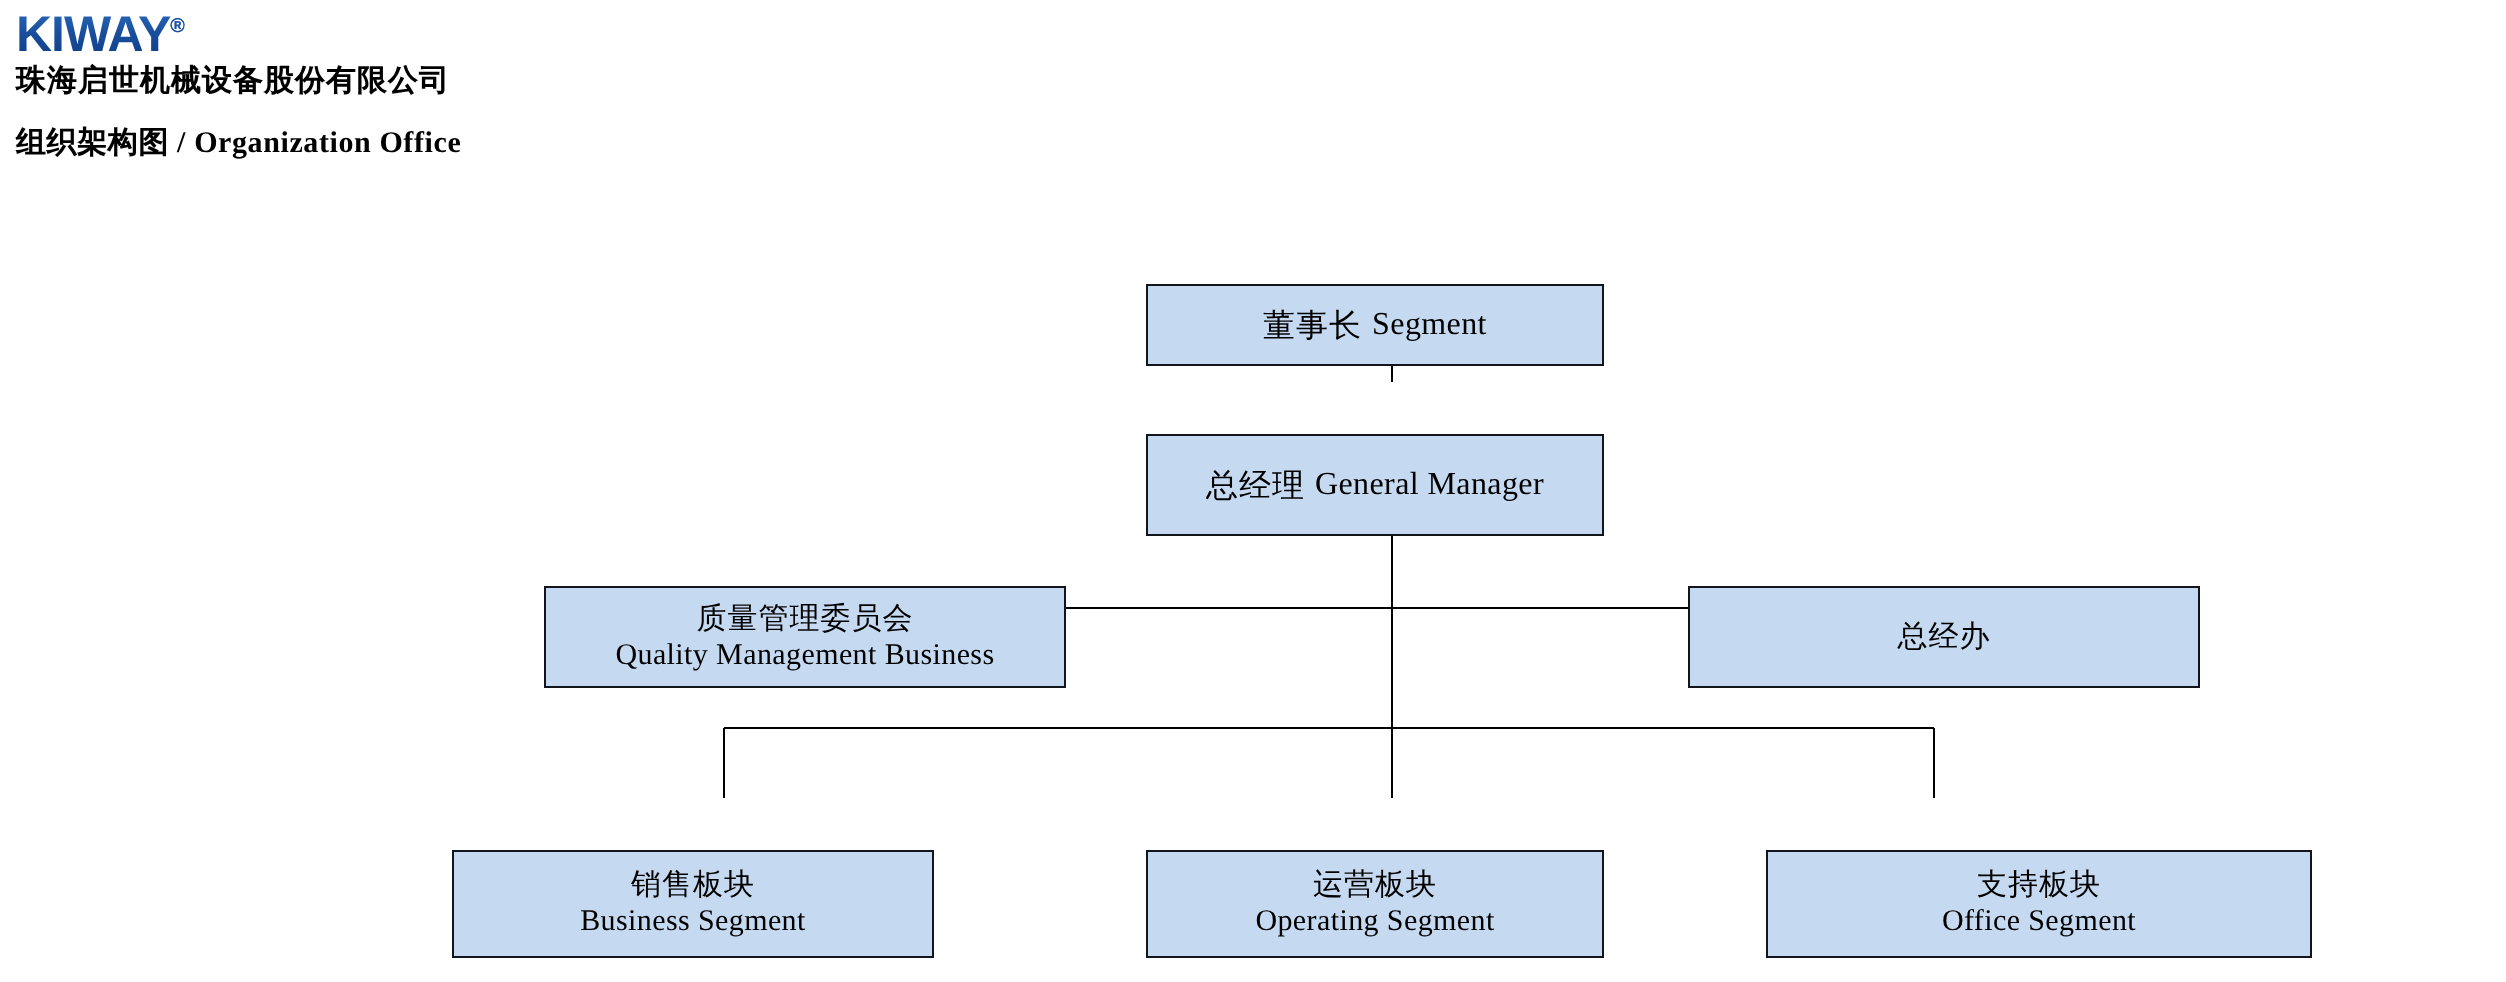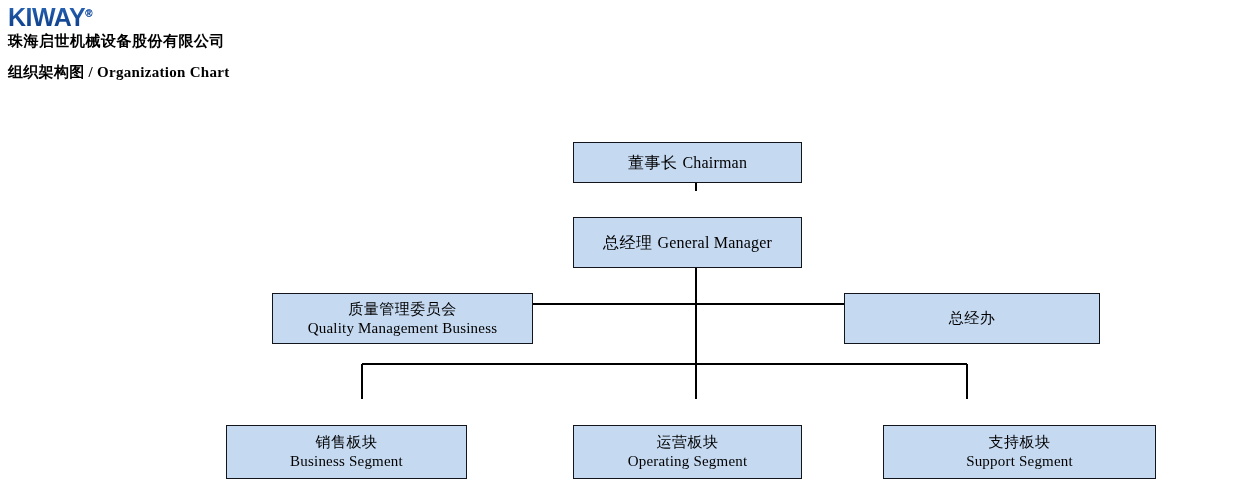"组织架构图 / Organization Chart" div { text: Chart -> Office }
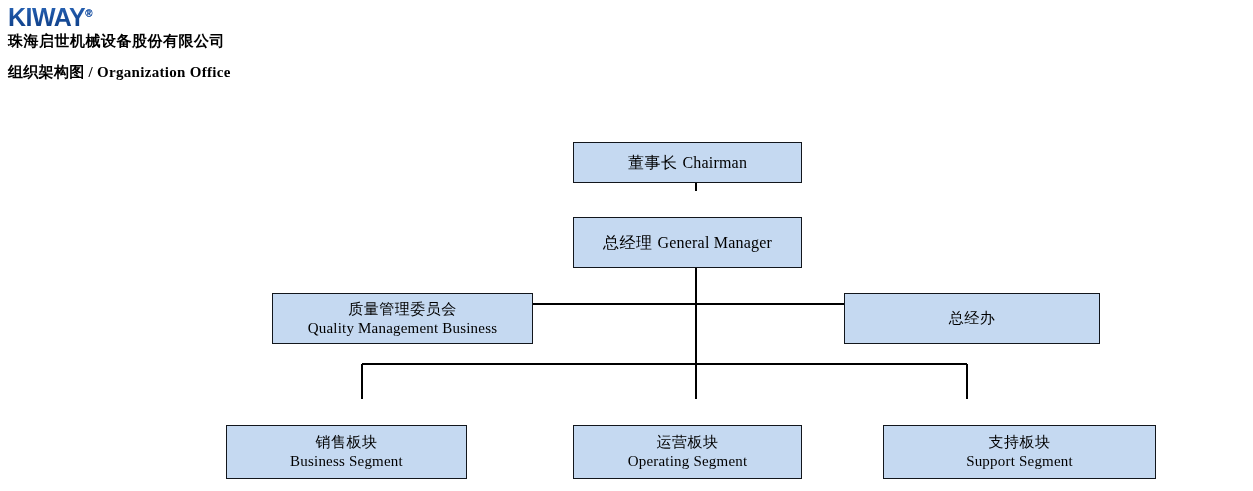"Chairman" span.line-en { text: Chairman -> Segment }
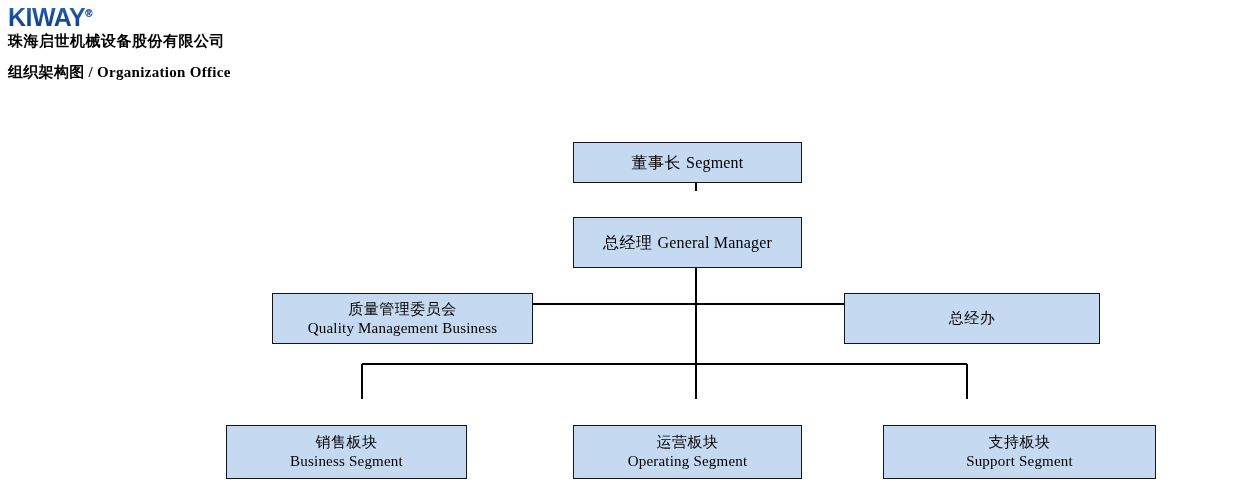"Support Segment" span.line-en { text: Support -> Office }
